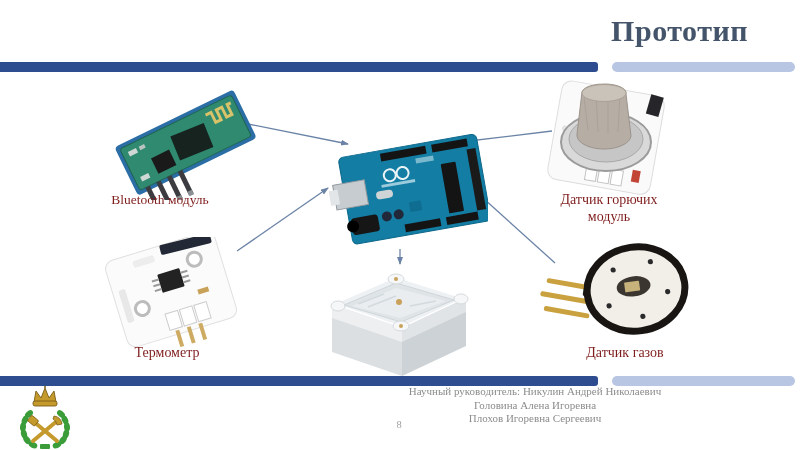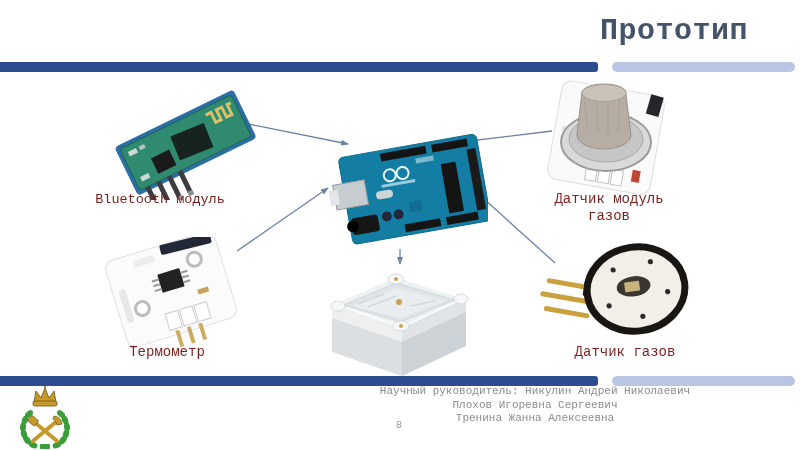"Прототип" #slide { font-family: Liberation Mono, monospace -> Liberation Serif, serif }
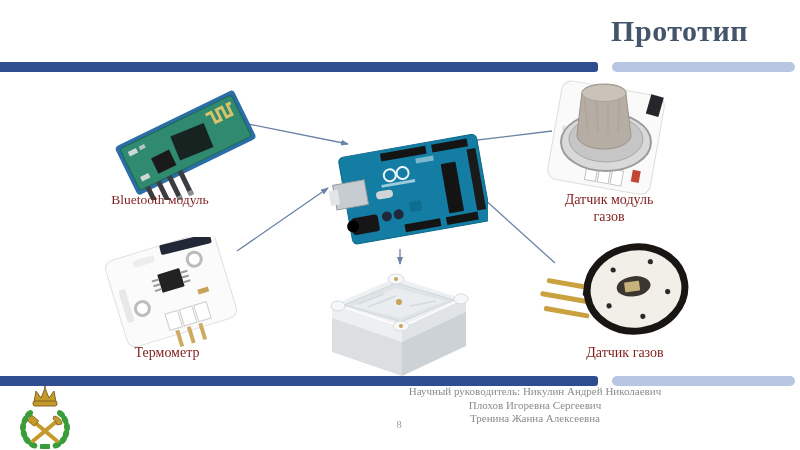"Датчик модуль газов" div.abs { text: модуль газов -> горючих модуль }
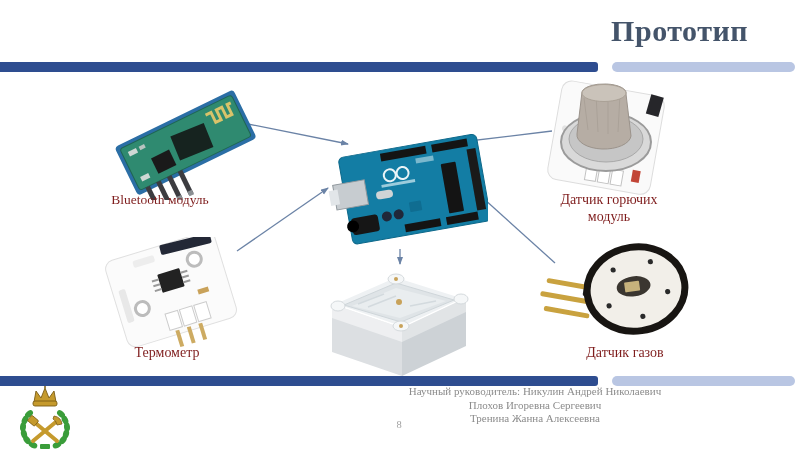"Головина Алена Игоревна" div { html: none -> <div>Головина Алена Игоревна</div> }
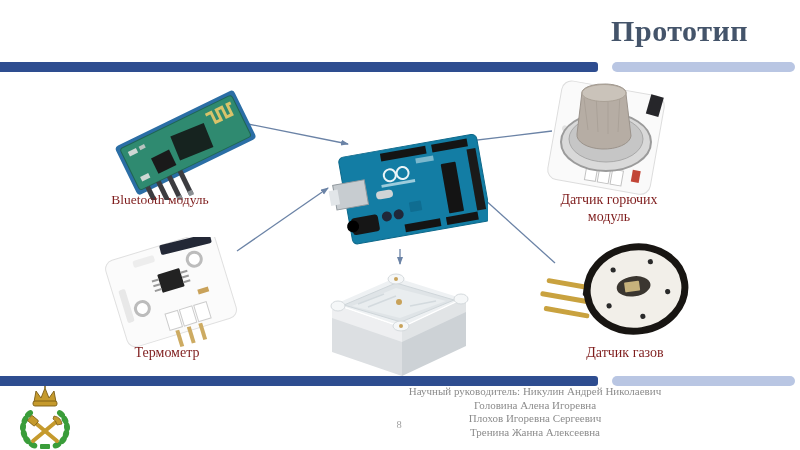"Тренина Жанна Алексеевна" div { html: <div>Тренина Жанна Алексеевна</div> -> none }
